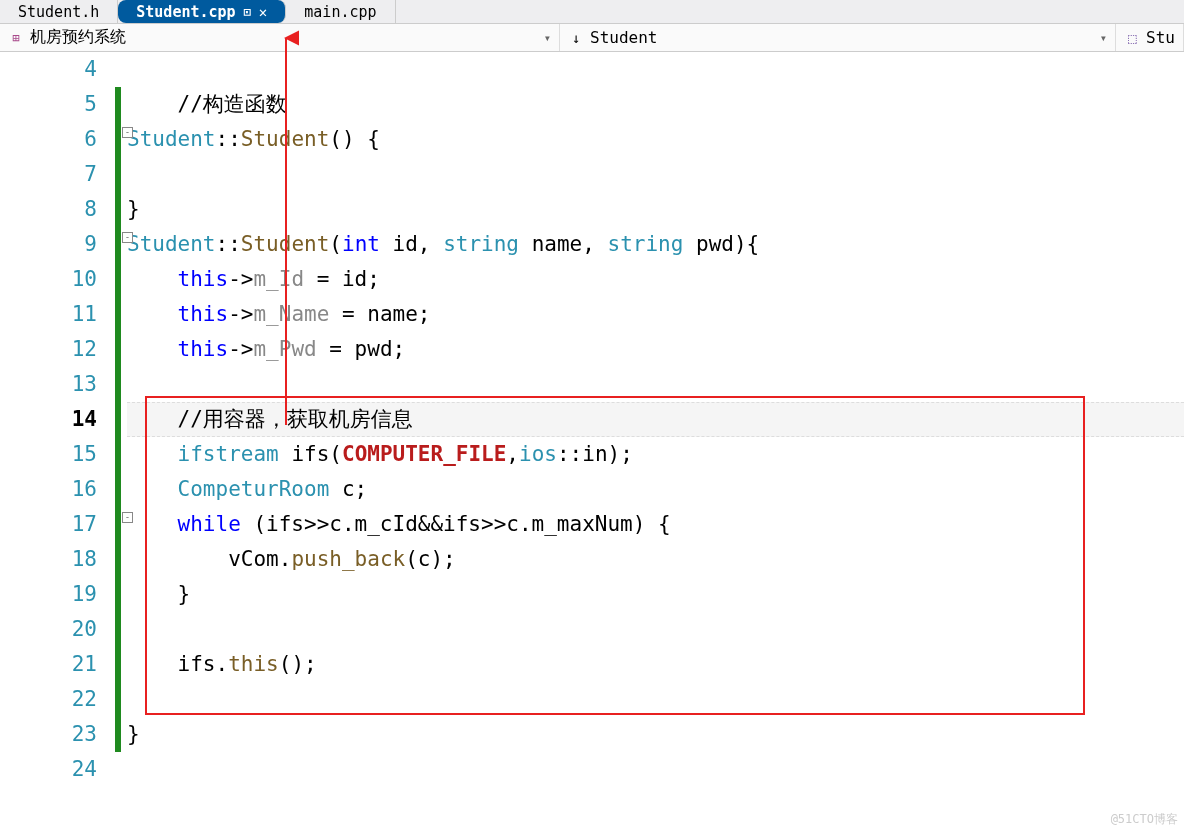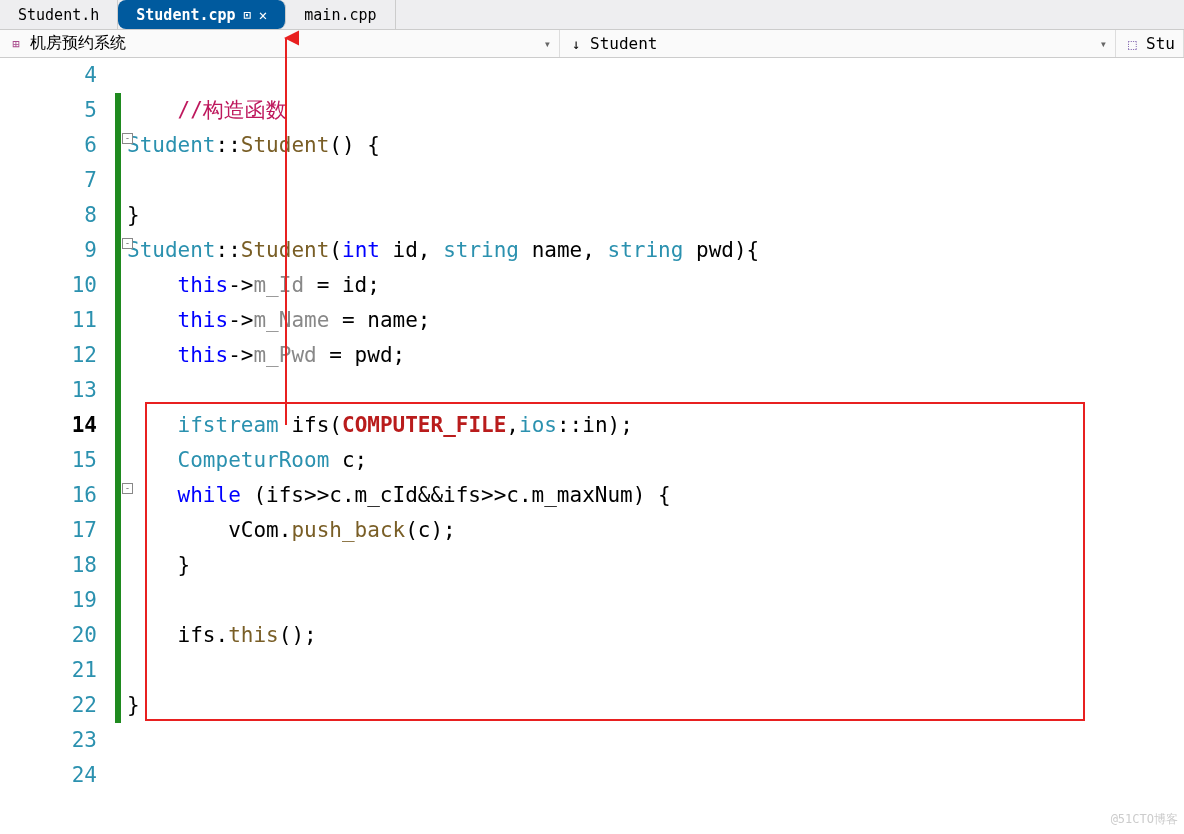"Student.h" .tab-bar { height: 30px -> 24px }
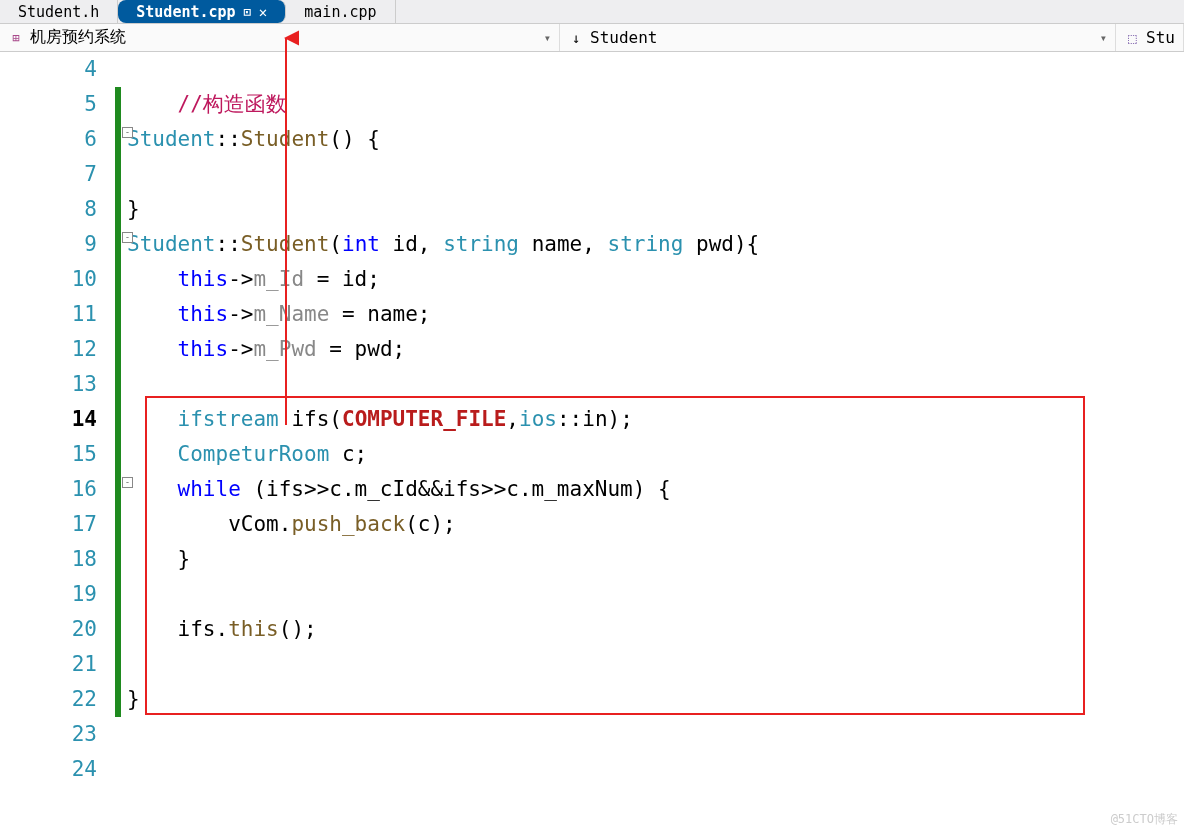"//构造函数" .c-comment { color: #be185d -> #000000 }
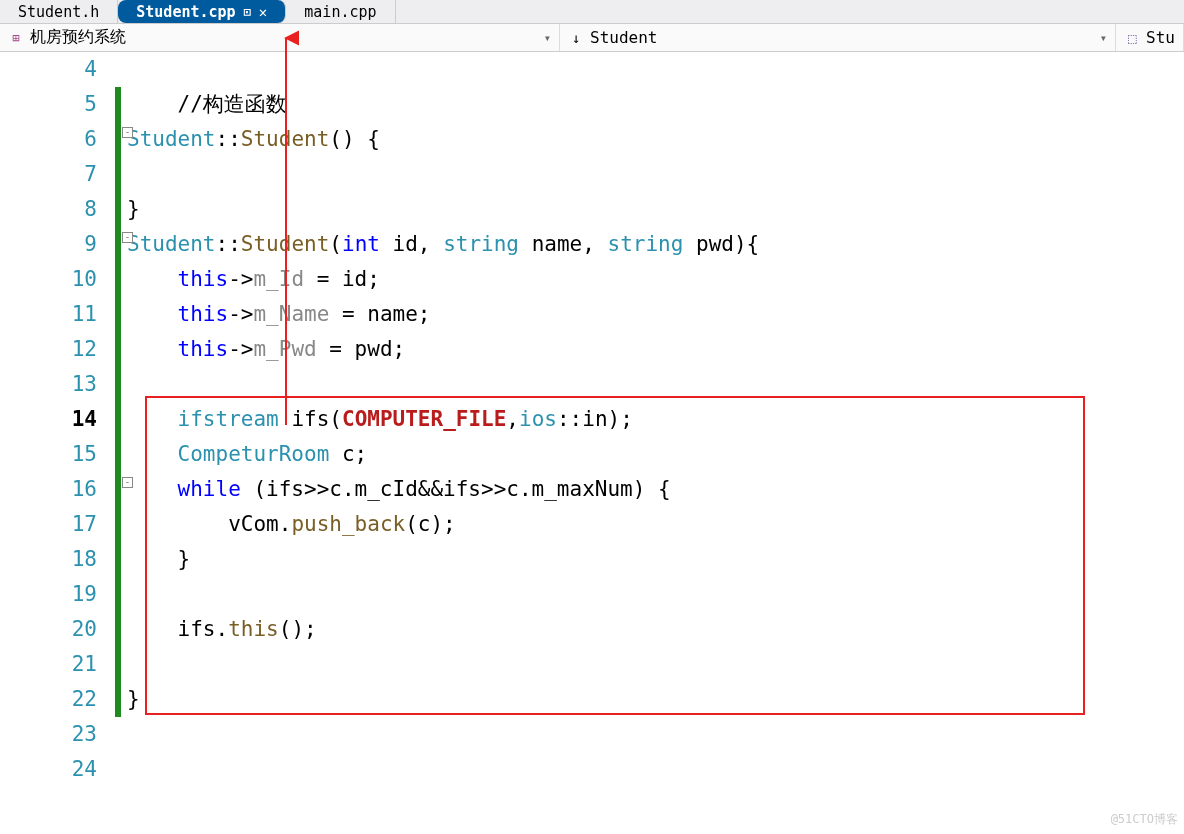"//用容器，获取机房信息" div.code-line { html: none -> <div><div></div><div></div><span> </span><span>//用容器，获取机房信息</span></div> }
